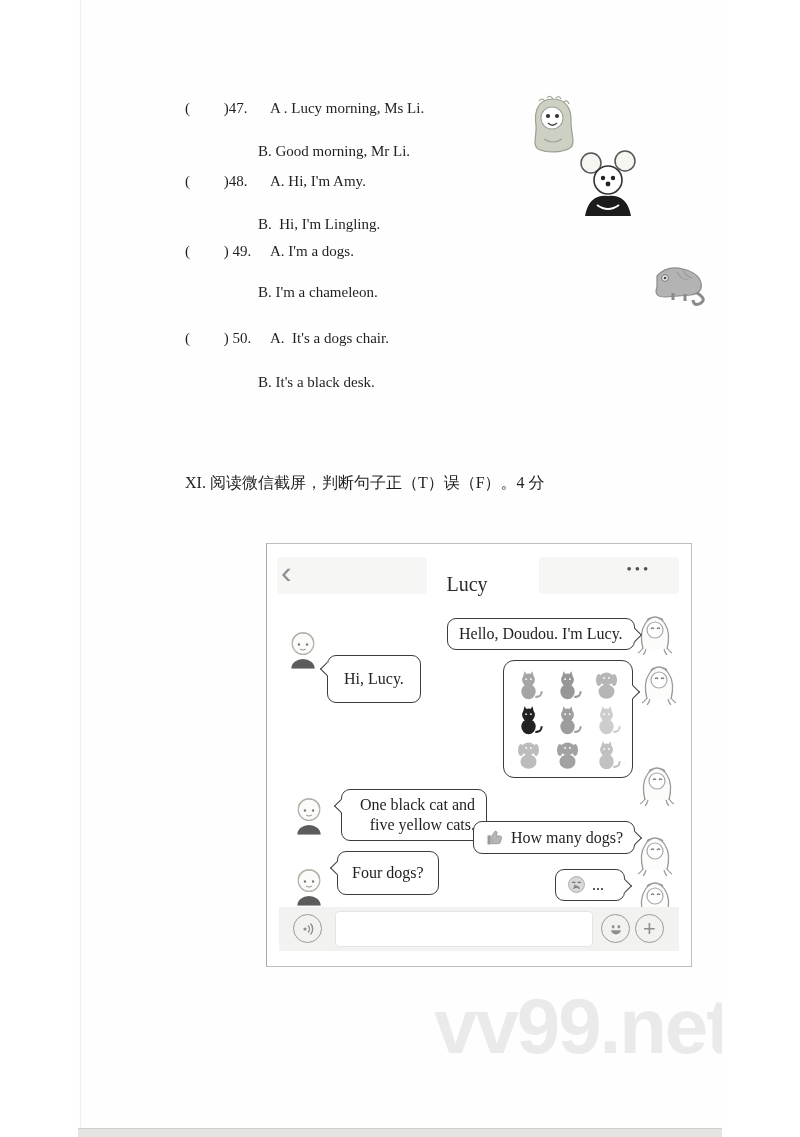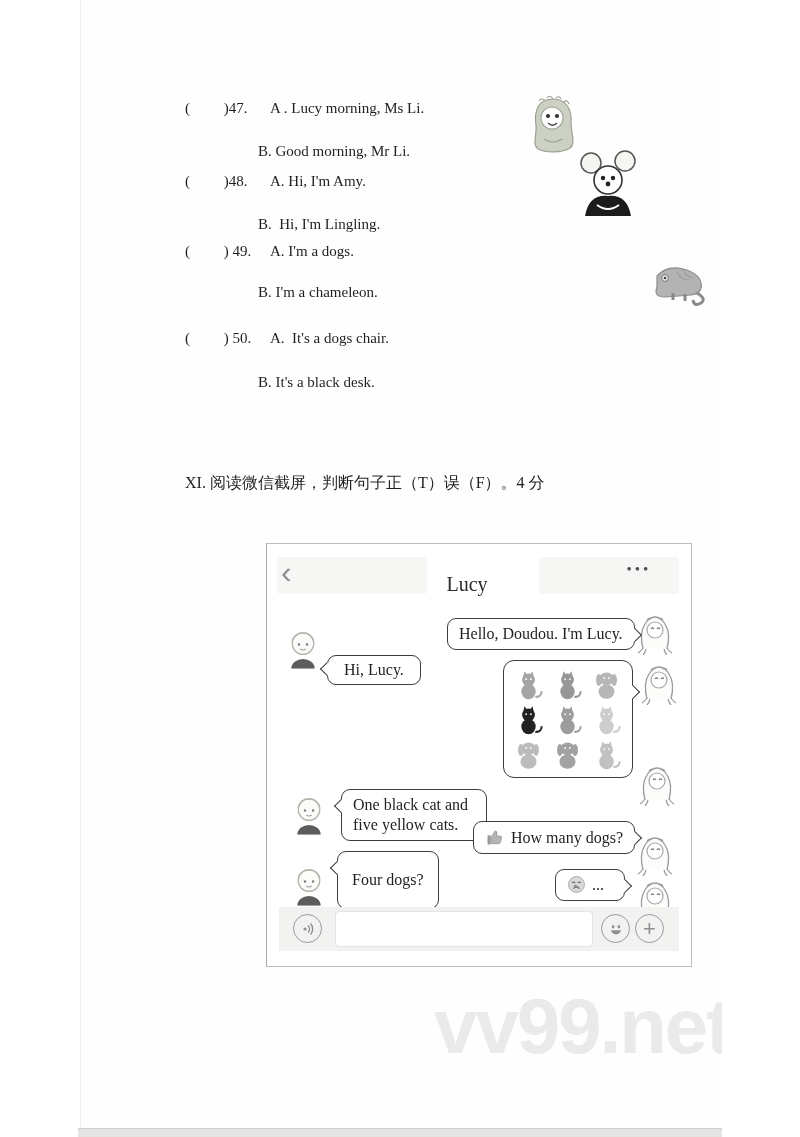"Hi, Lucy." #bub2 { padding: 4px 16px -> 13px 16px }
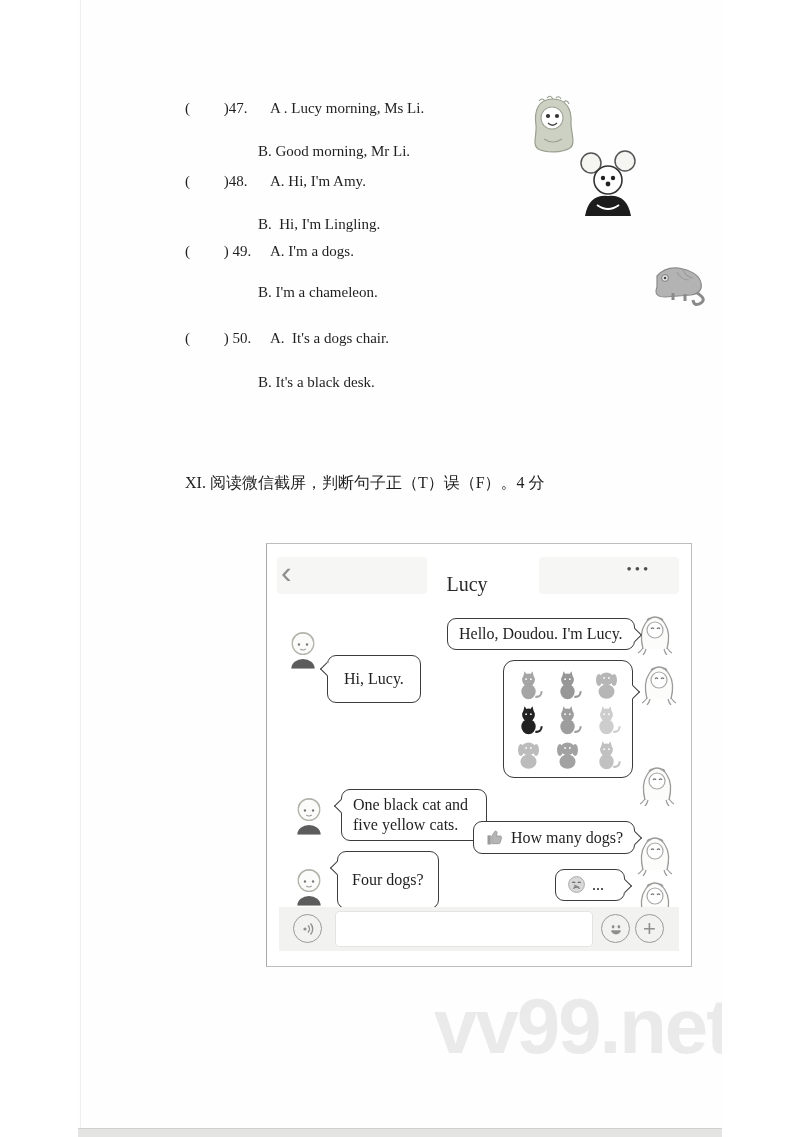"One black cat and five" #bub5 { text-align: left -> right }
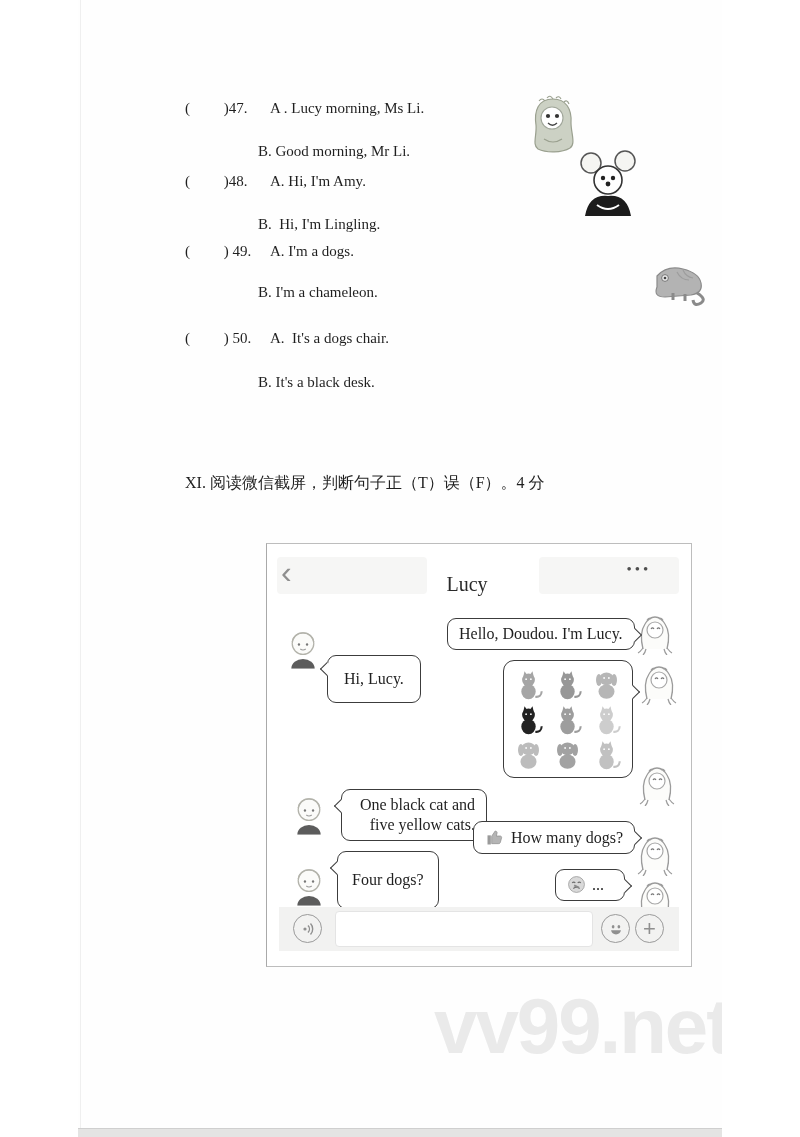"Four dogs?" #bub7 { padding: 18px 14px -> 11px 14px }
